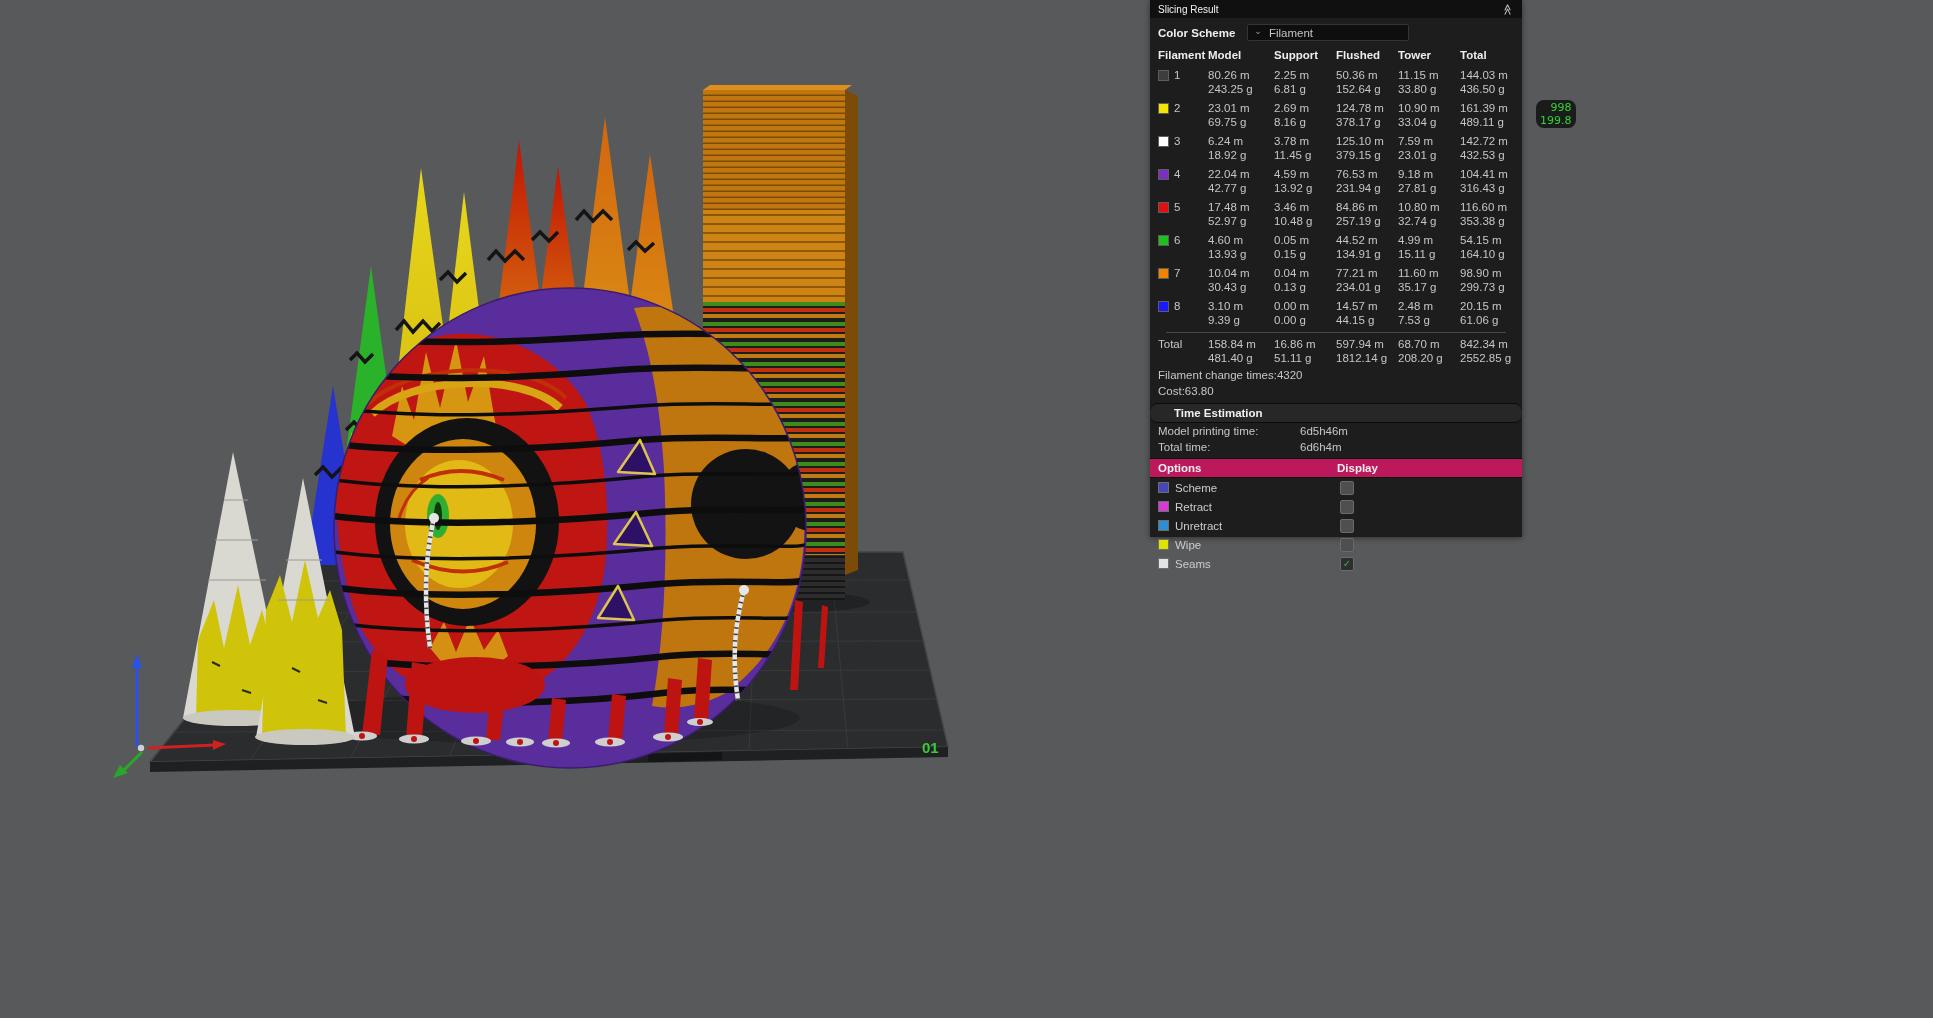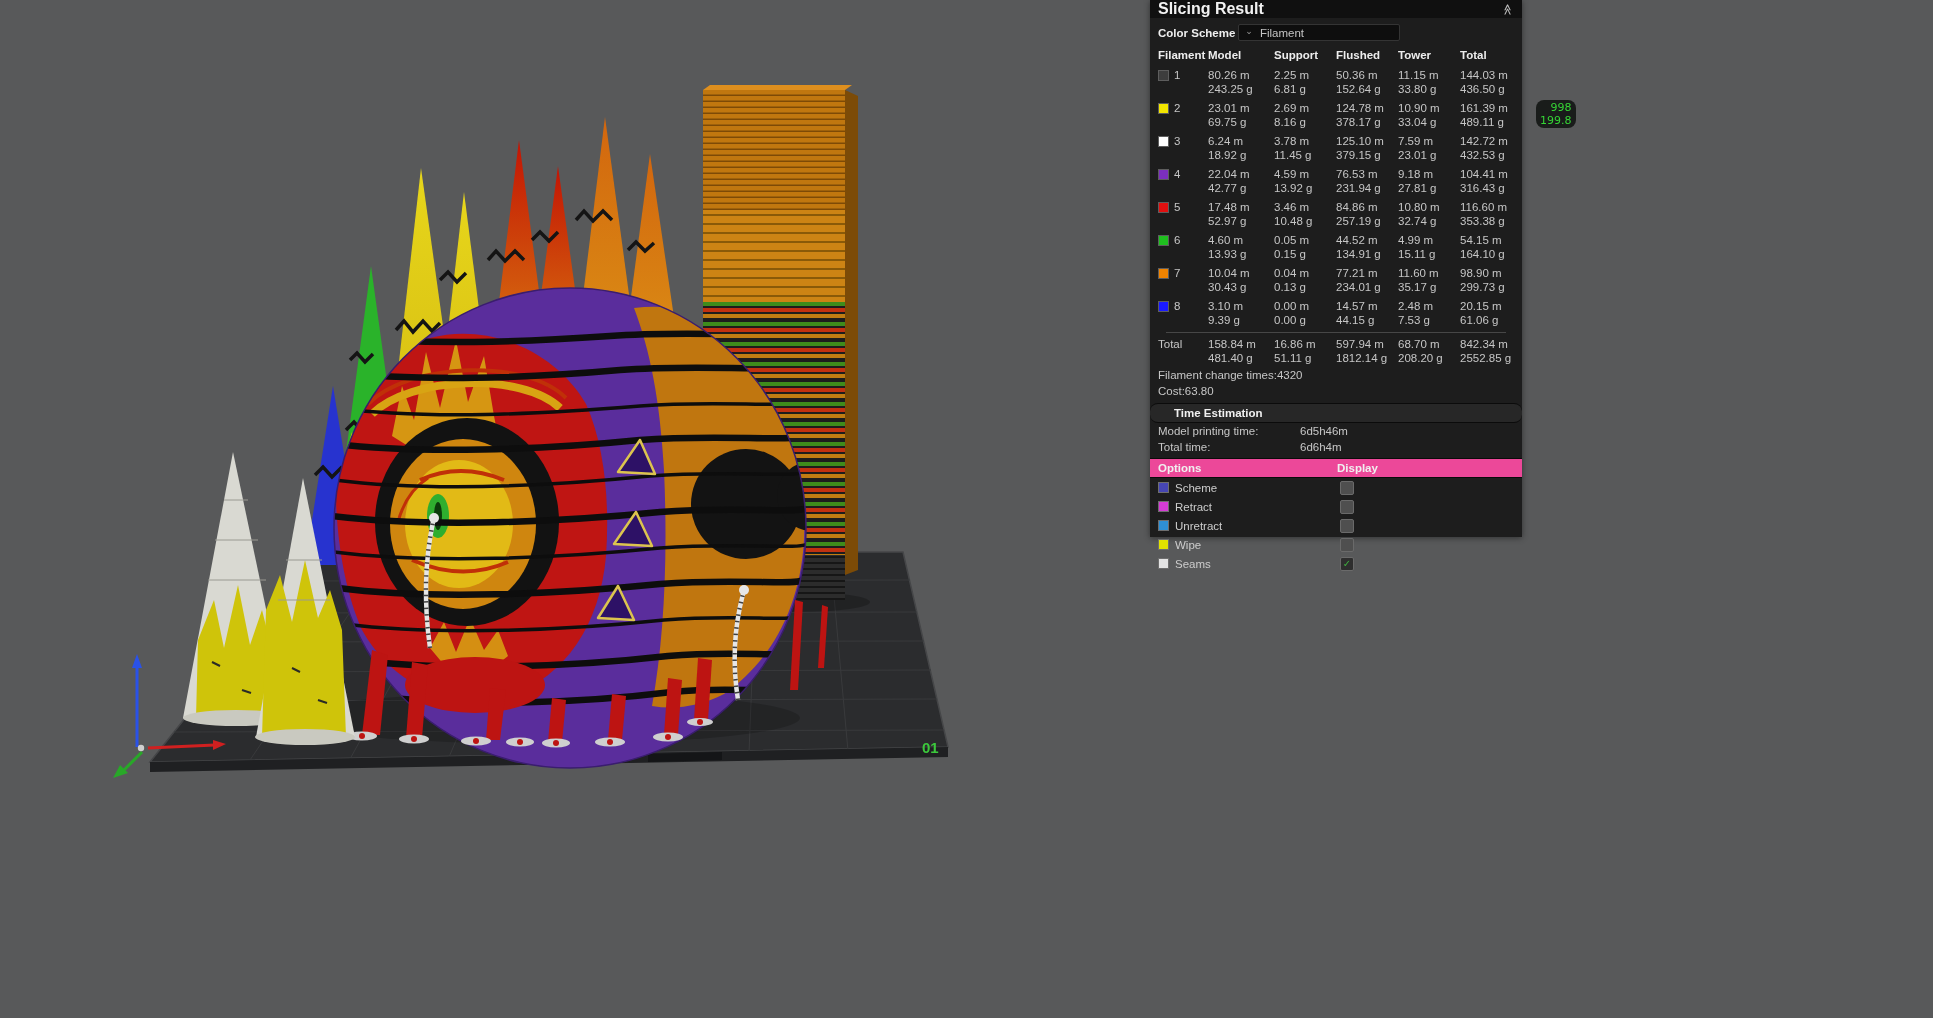"Slicing Result" .panel-title { font-size: 16px -> 10px; font-weight: bold -> normal }
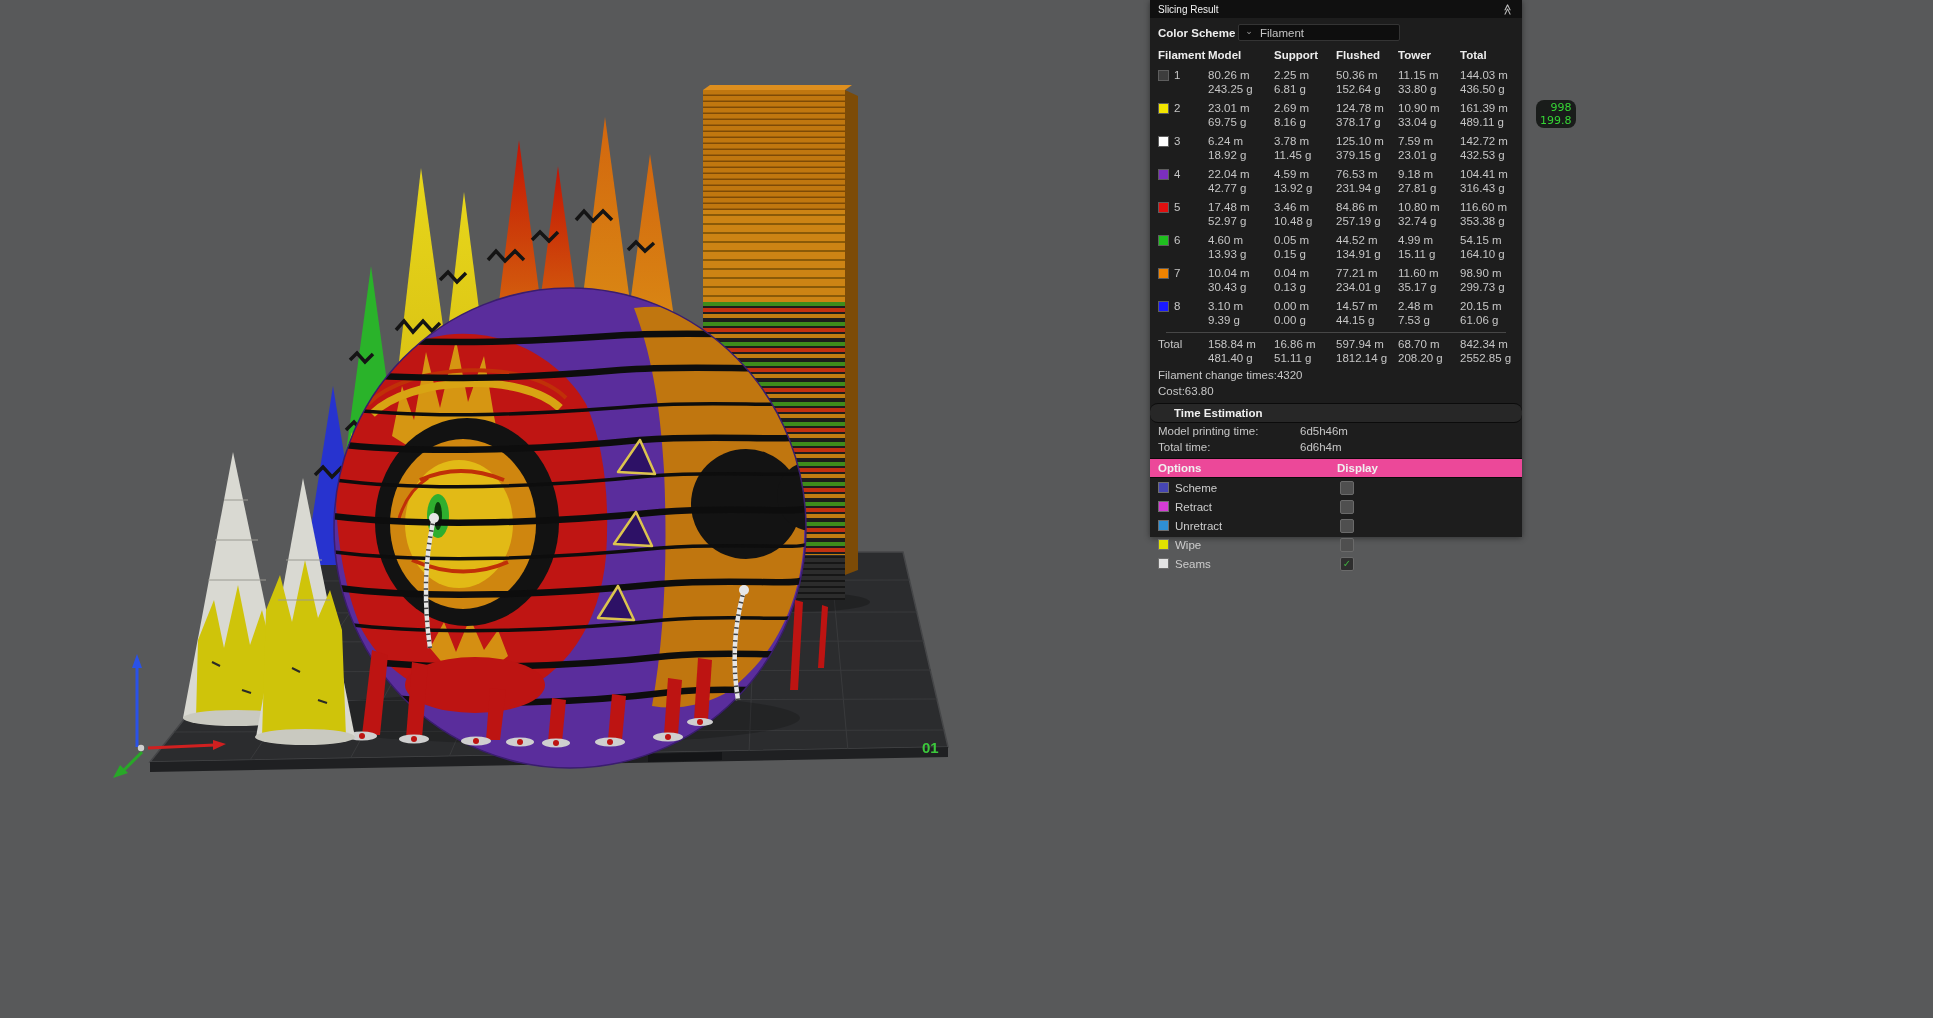"Color Scheme" .scheme-row { gap: 3px -> 12px }
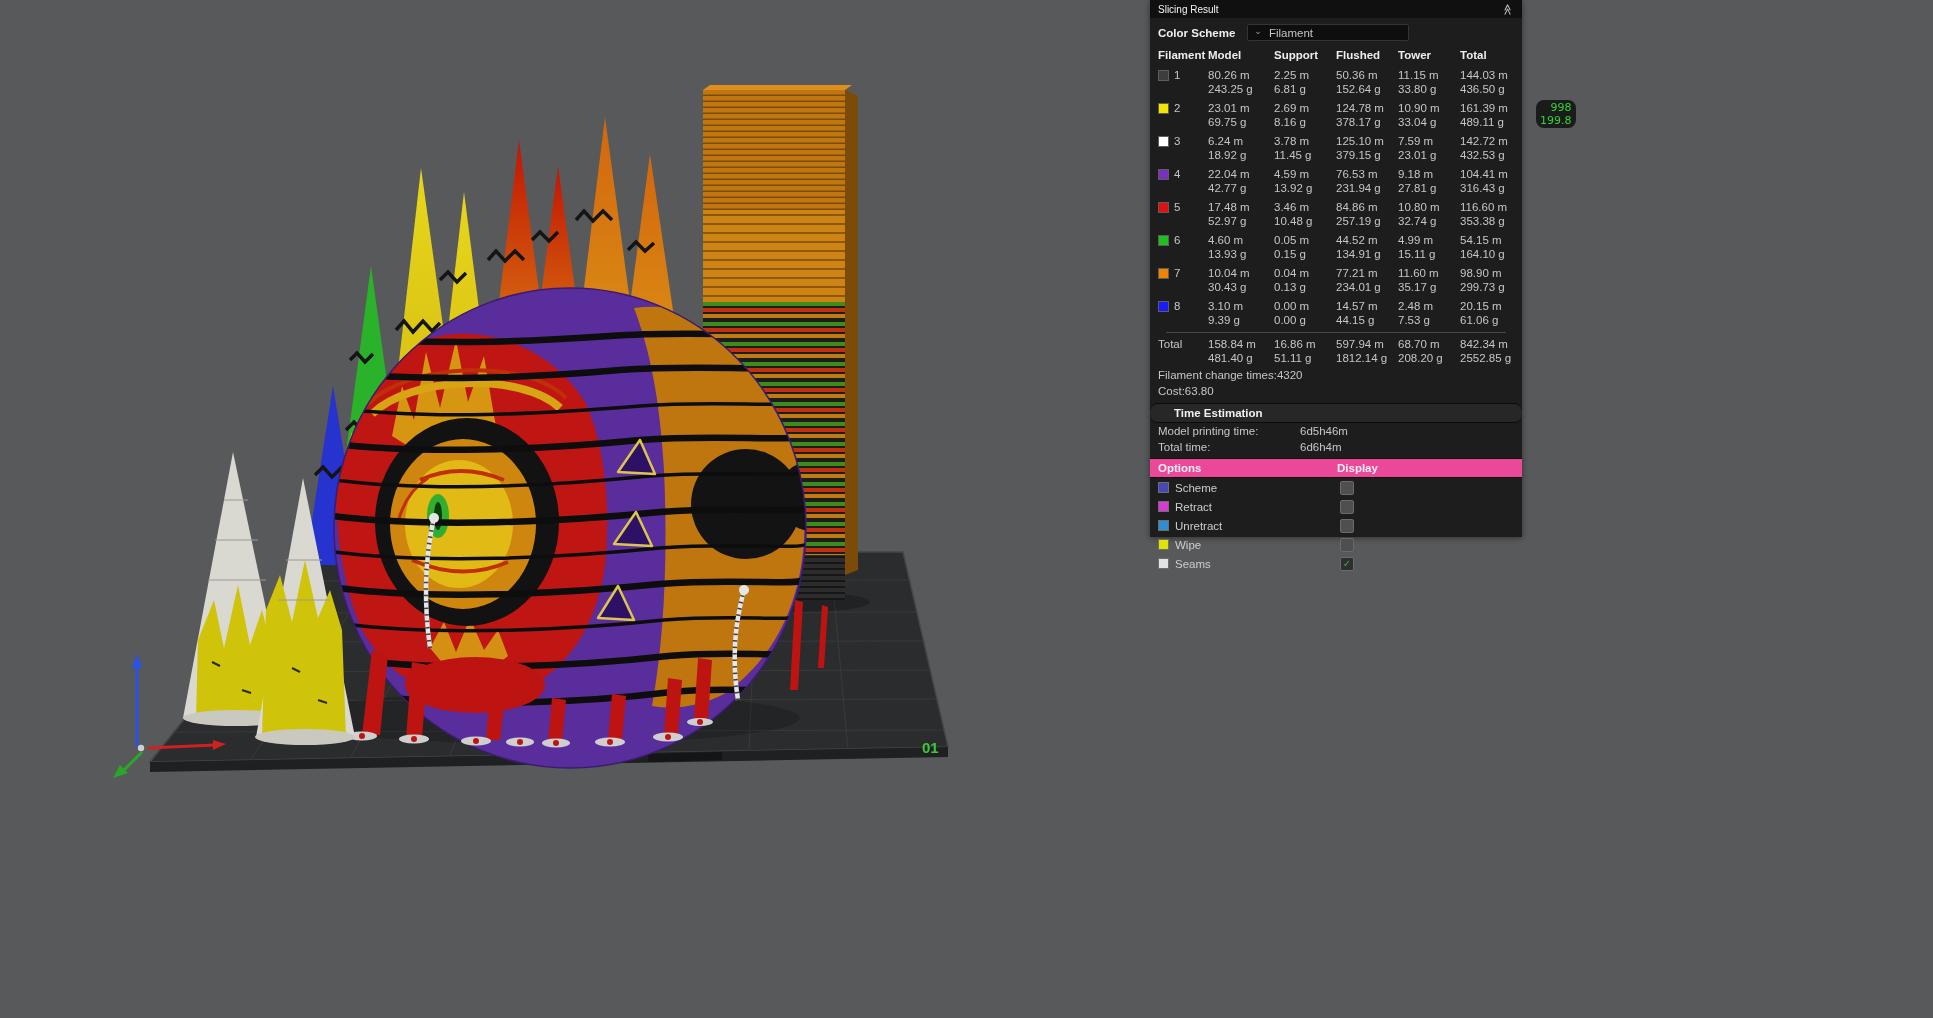"Options" .optshead { background: #ec4899 -> #be185d }
